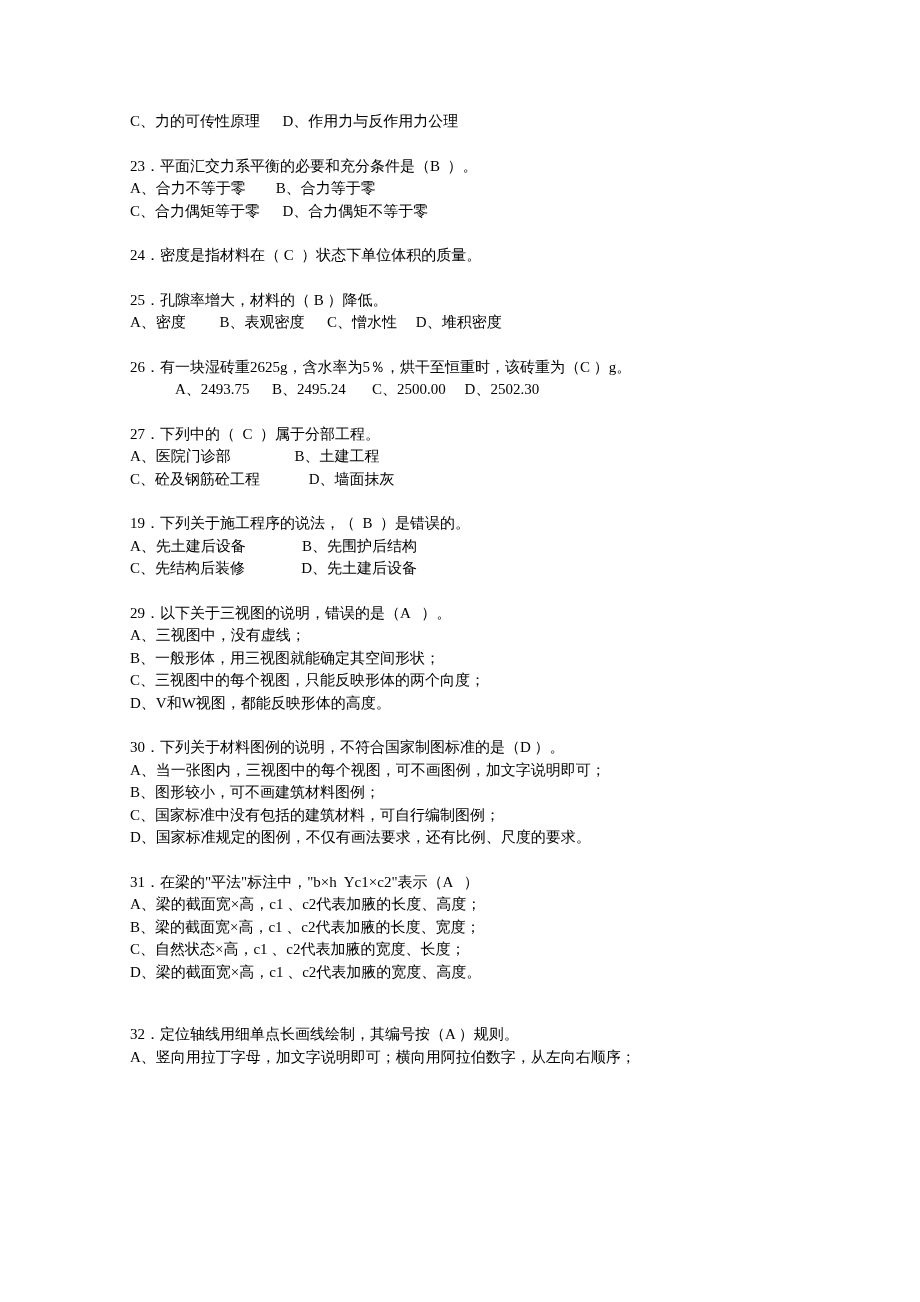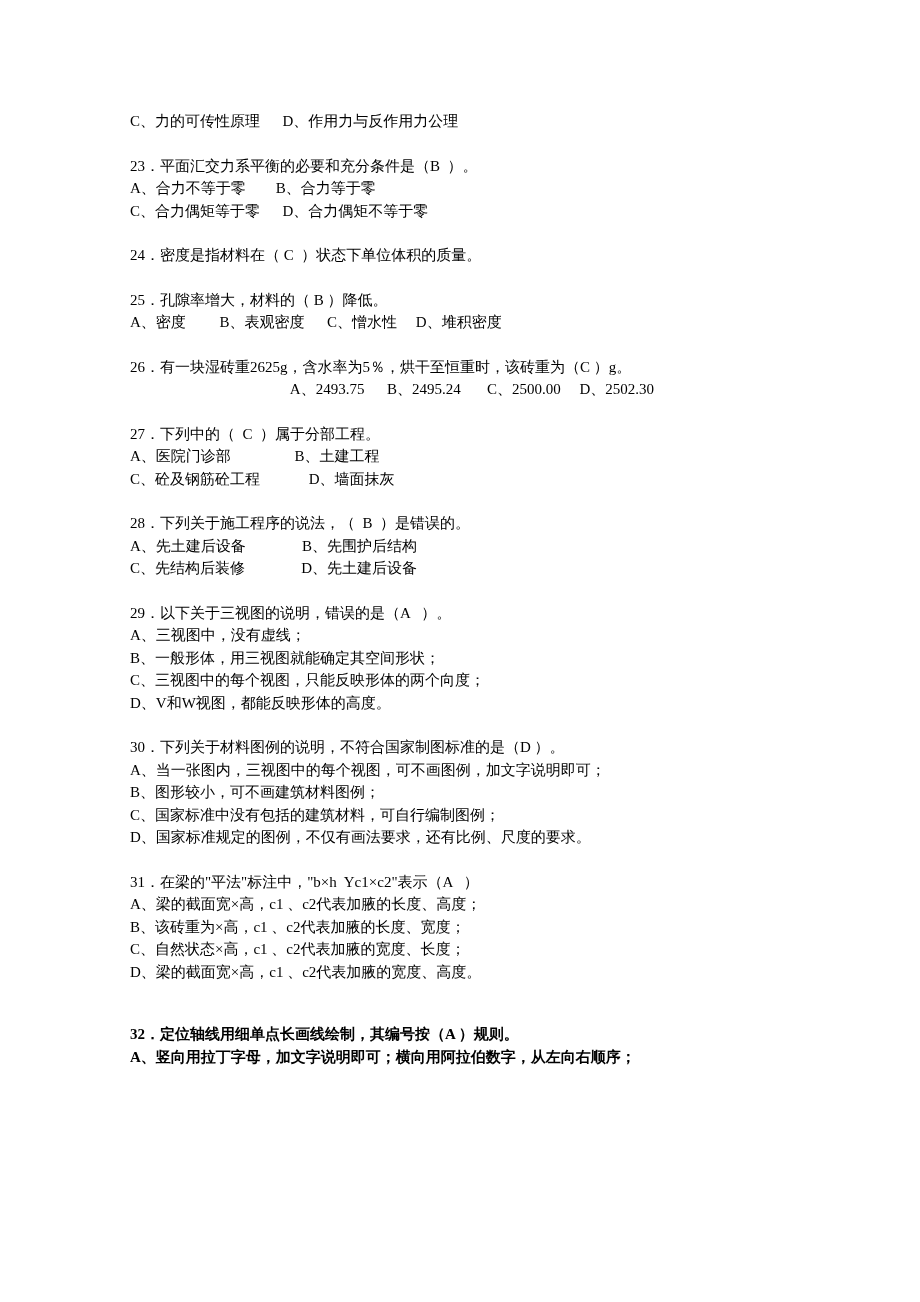"A、2493.75 B、2495.24 C、2500.00 D、2502.30" .indent { text-align: right -> none }
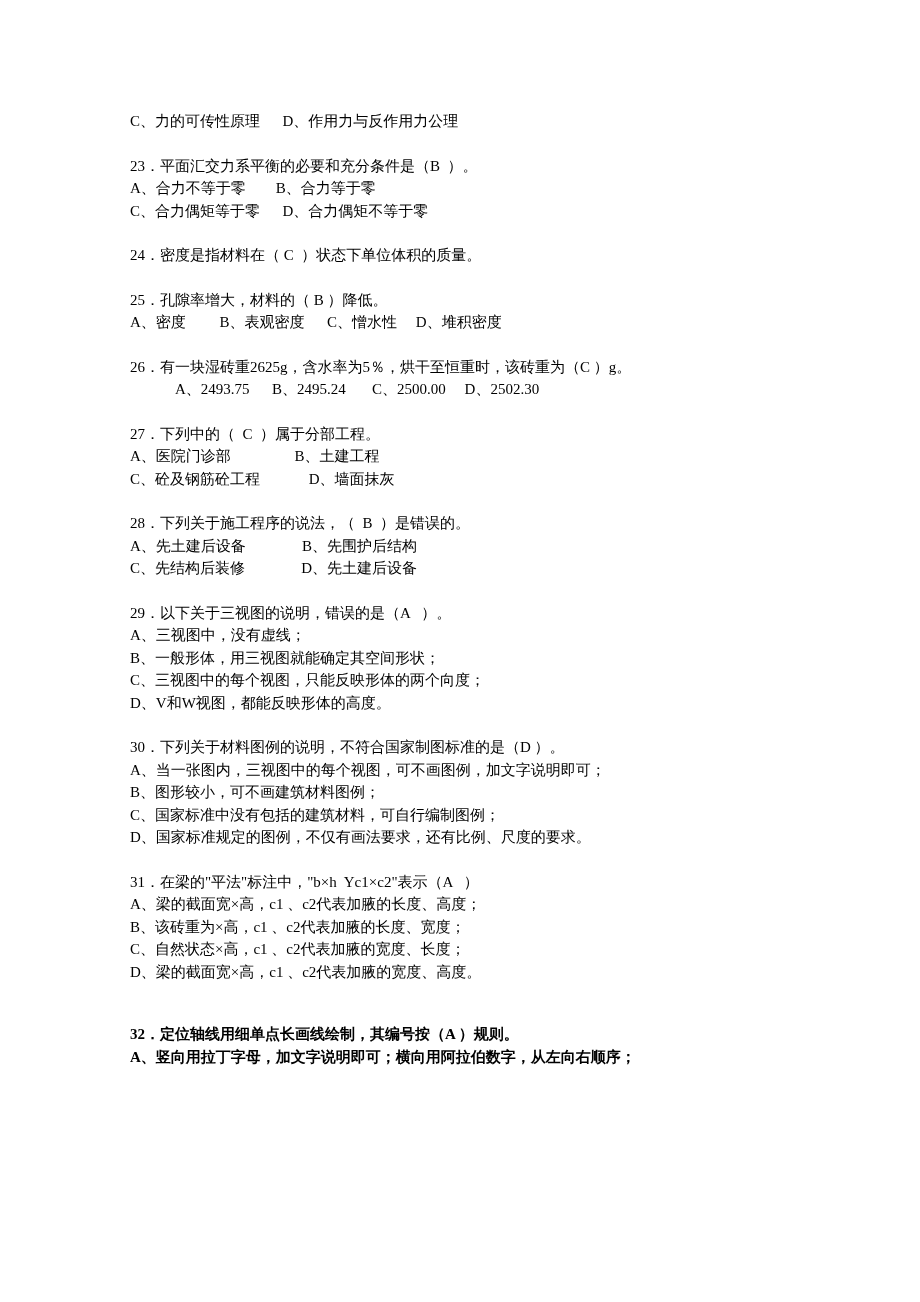"28．下列关于施工程序的说法，（ B ）是错误的。" p.line { text: 28 -> 19 }
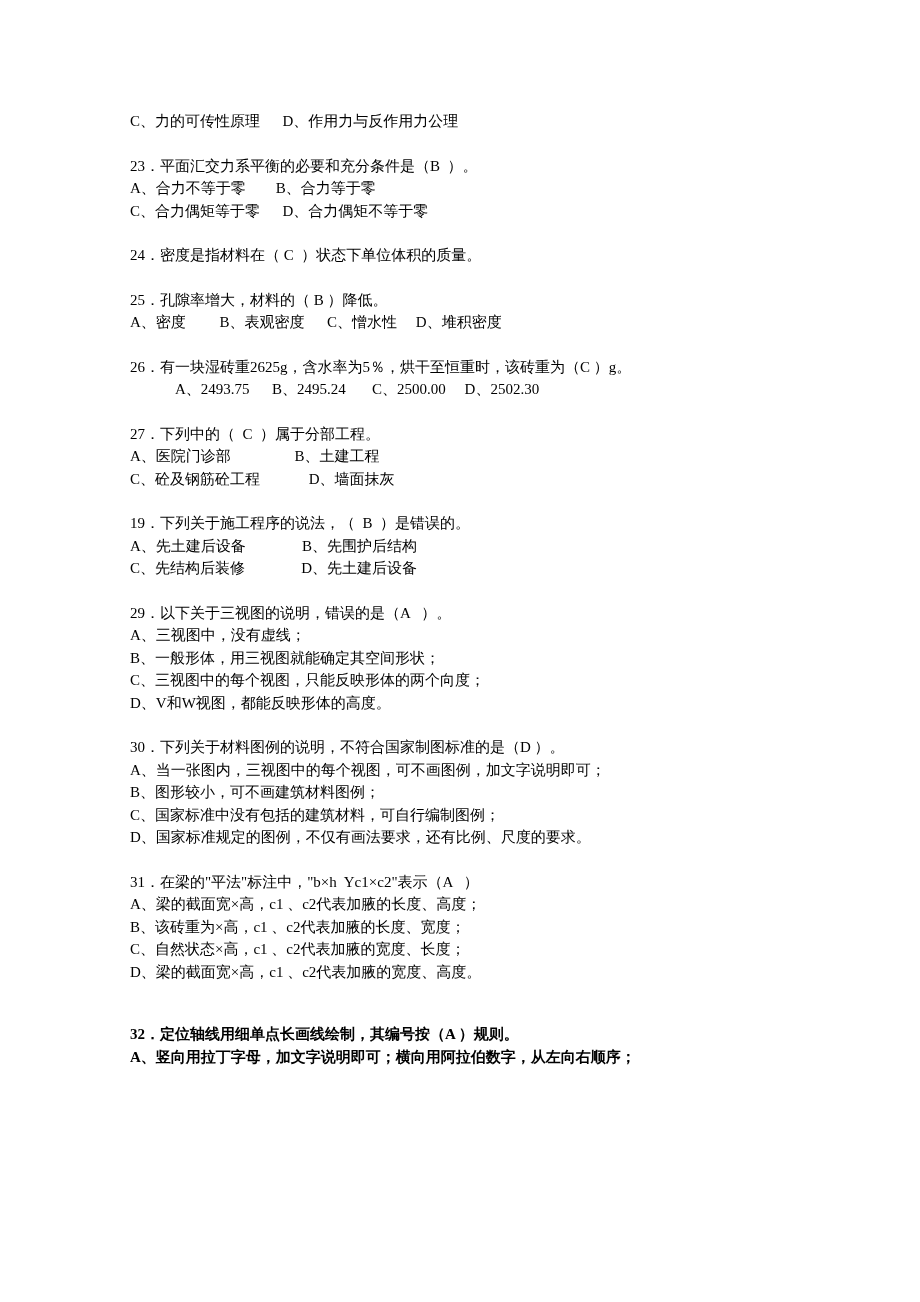"B、该砖重为×高，c1 、c2代表加腋的长度、宽度；" p.line { text: 该砖重为 -> 梁的截面宽 }
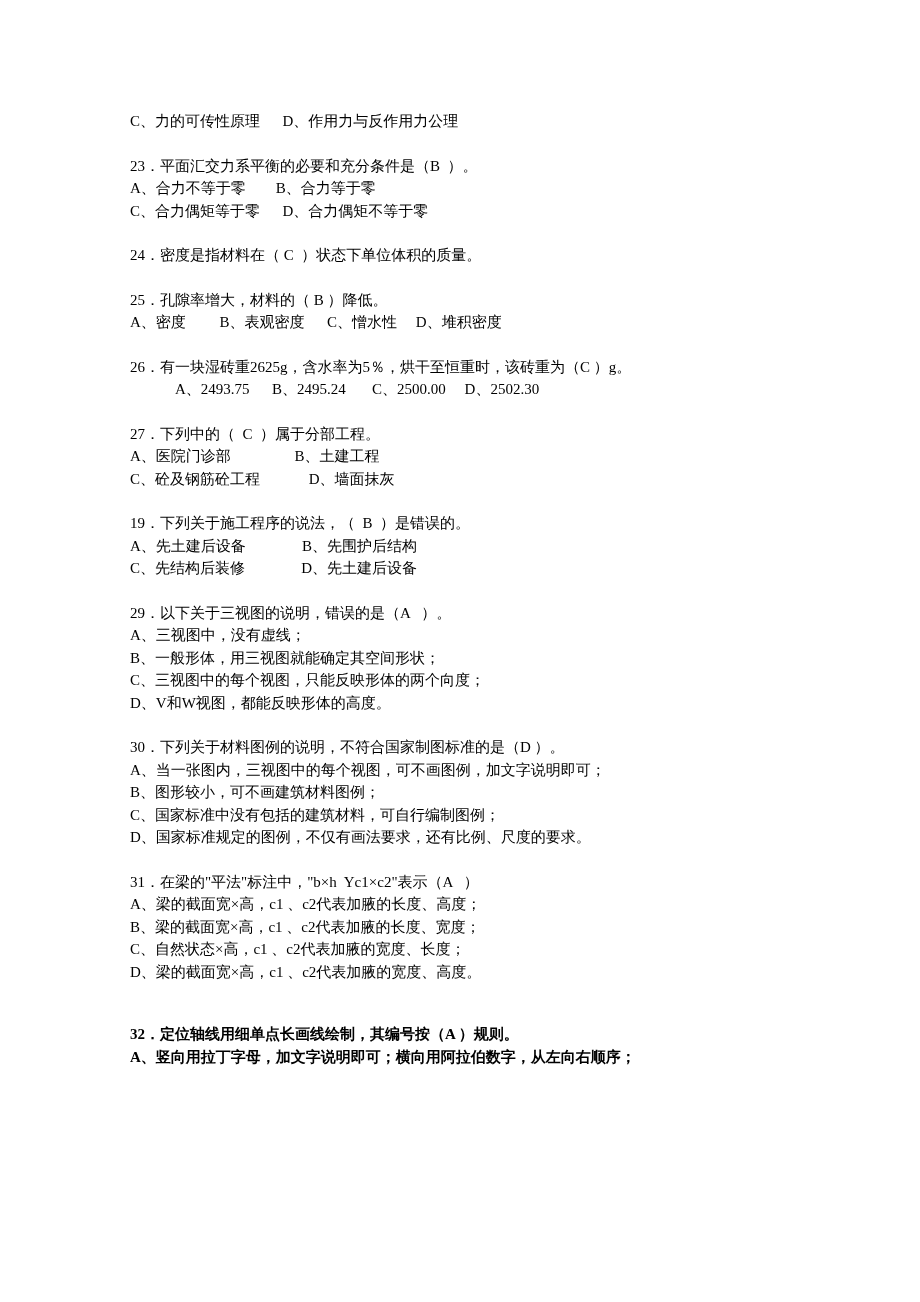"32．定位轴线用细单点长画线绘制，其编号按（A ）规则。" div.block { font-weight: bold -> none }
